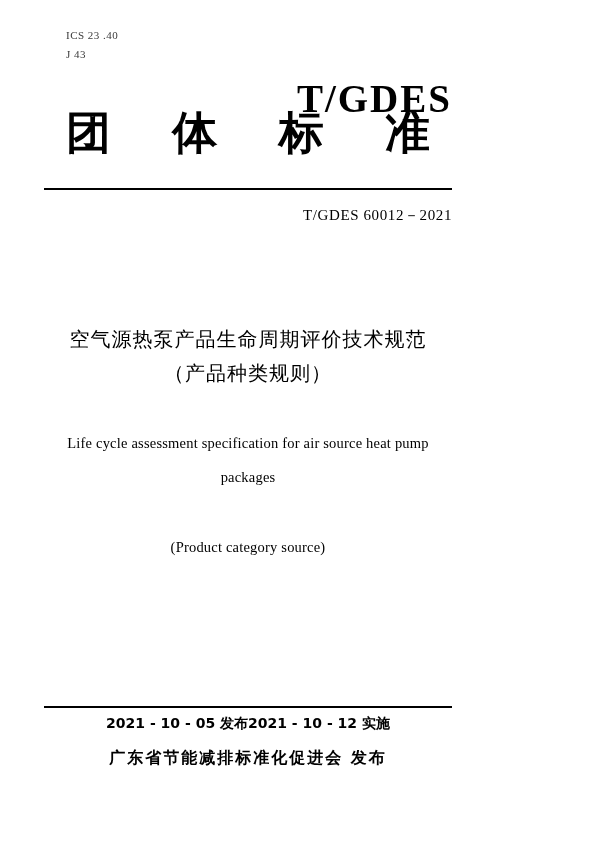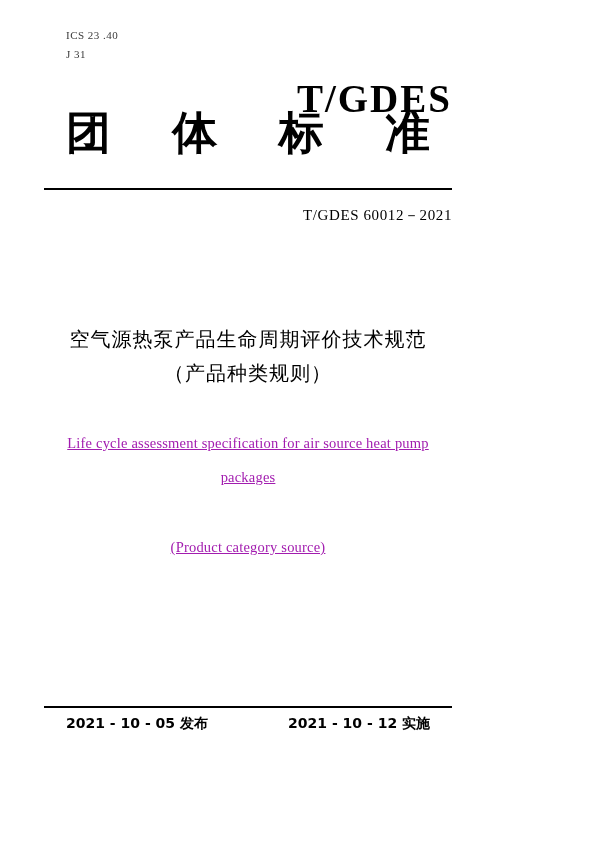"J 31" div { text: 31 -> 43 }
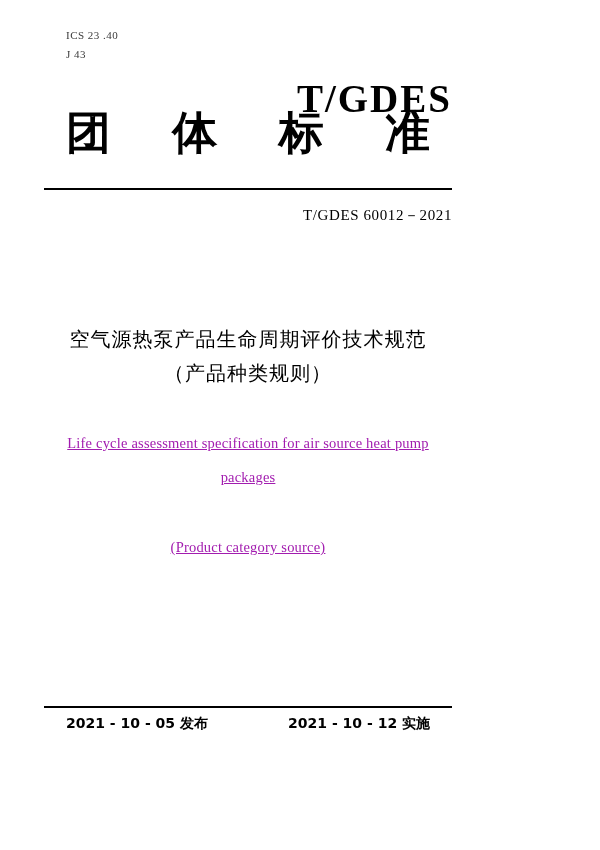"Life cycle assessment specification for" .title-en { color: #a21caf -> #000000; text-decoration: underline -> none }
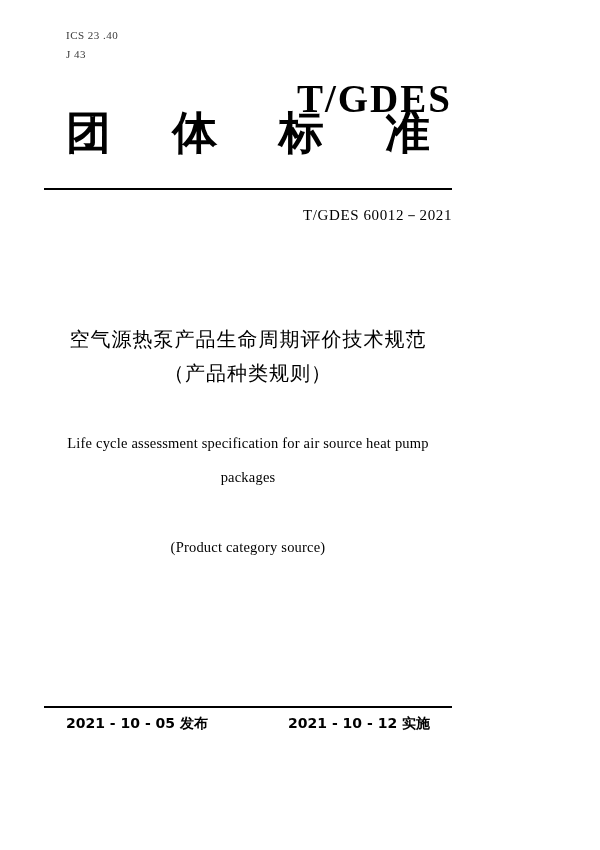"2021 - 10 - 05" .dates { justify-content: space-between -> center }
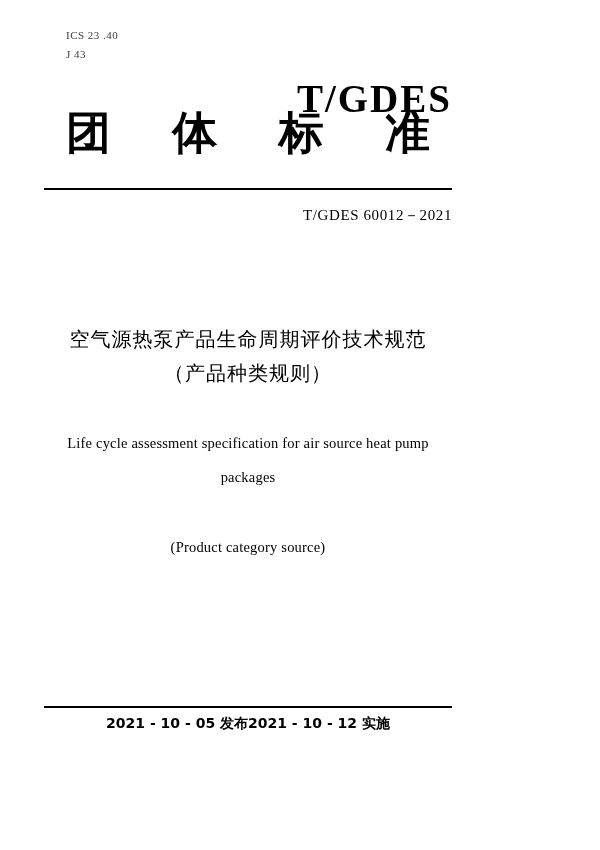"广东省节能减排标准化促进会 发布" div.publisher { html: none -> <div>广东省节能减排标准化促进会 发布</div> }
